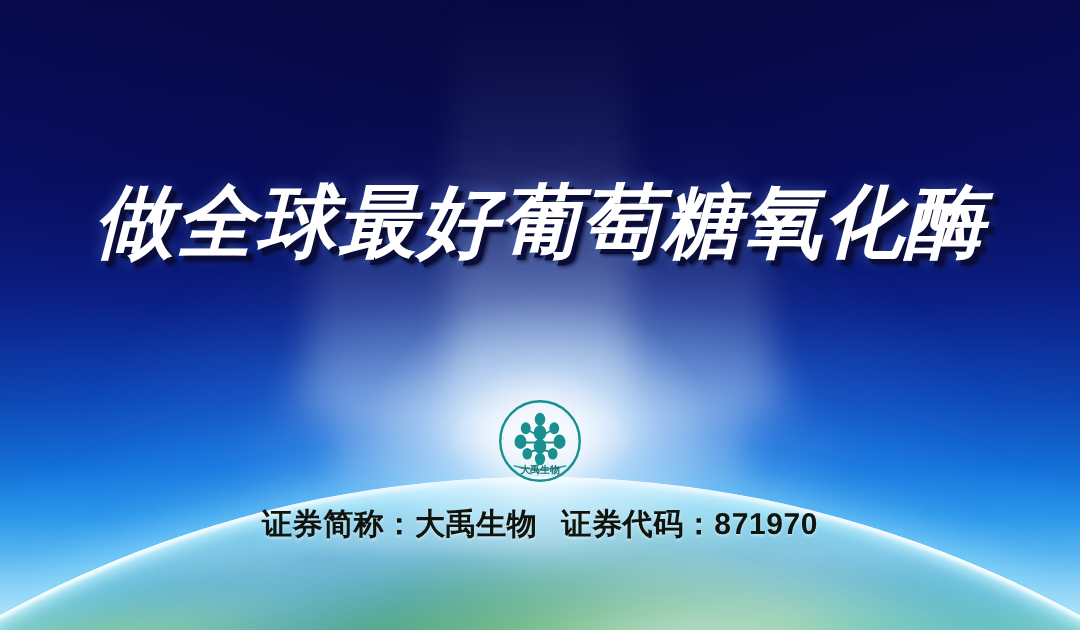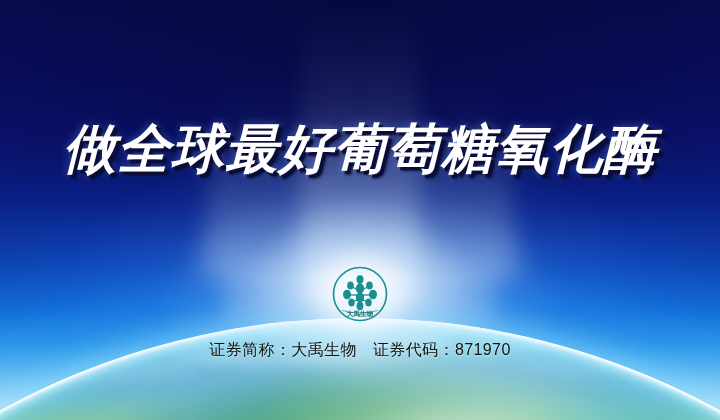"证券简称：大禹生物 证券代码：871970" .stock-line { font-size: 16px -> 20px; font-weight: normal -> bold }
